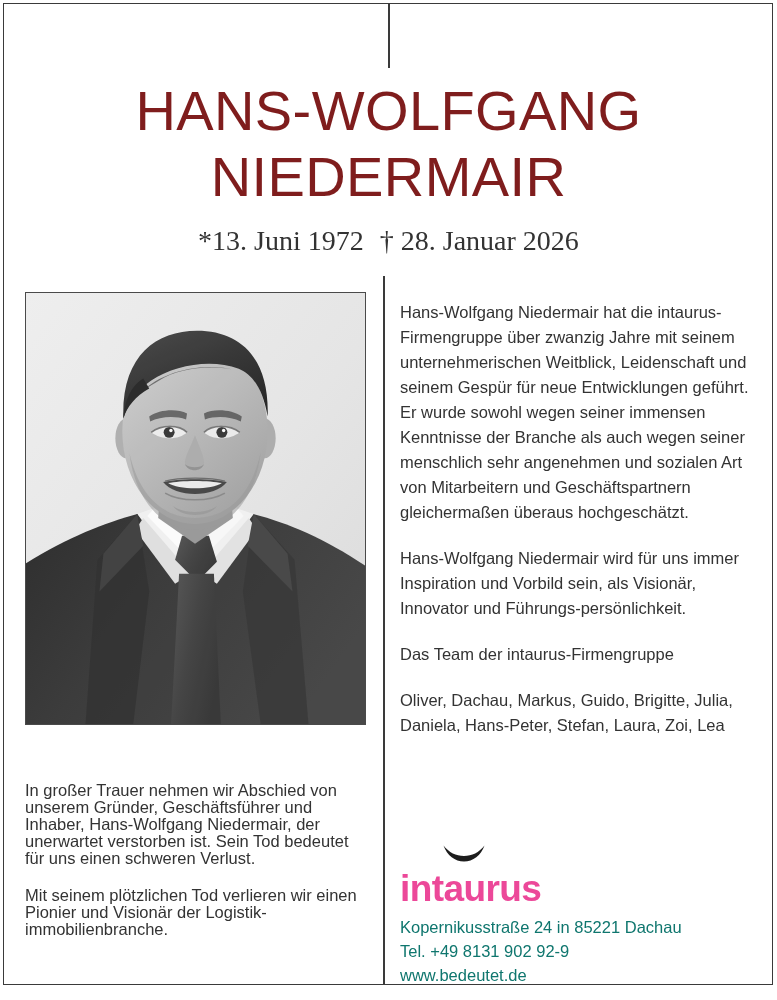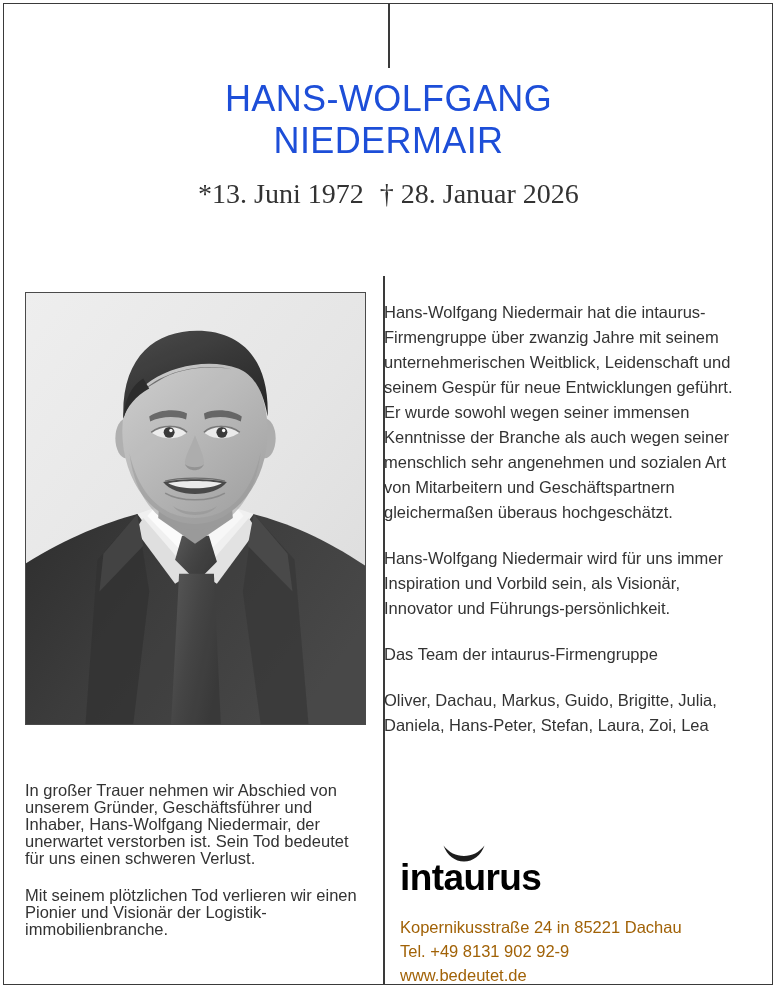"HANS-WOLFGANG" .deceased-name { color: #1d4ed8 -> #7f1d1d; font-size: 36px -> 56px }
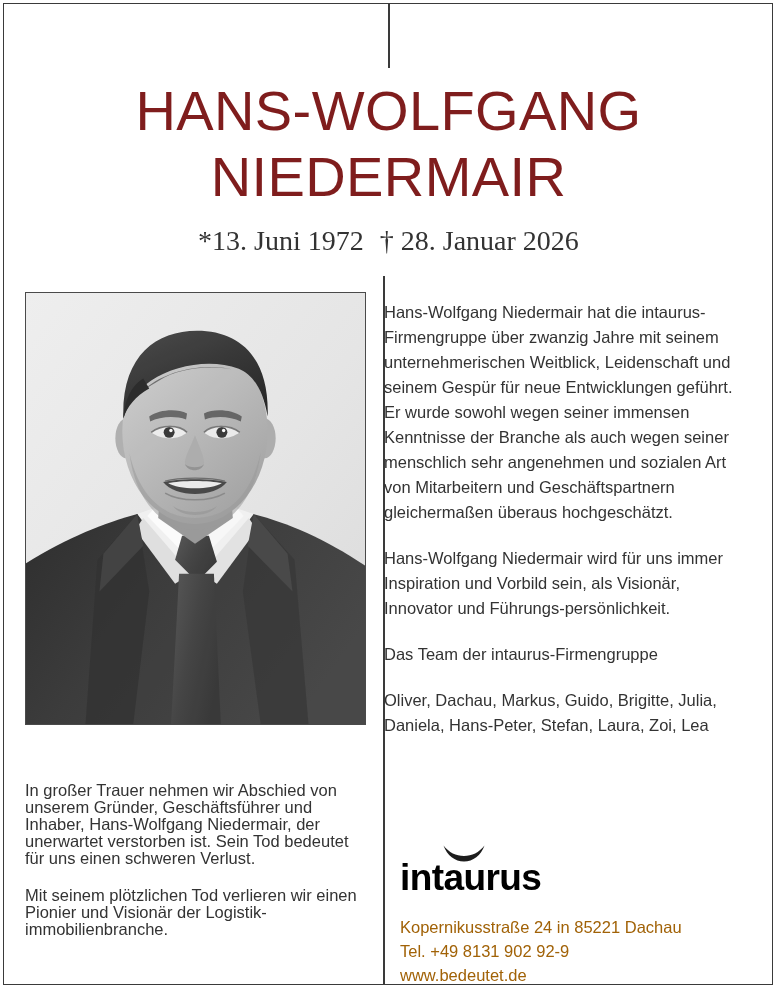"Hans-Wolfgang Niedermair hat die" .right-col { left: 384px -> 400px }
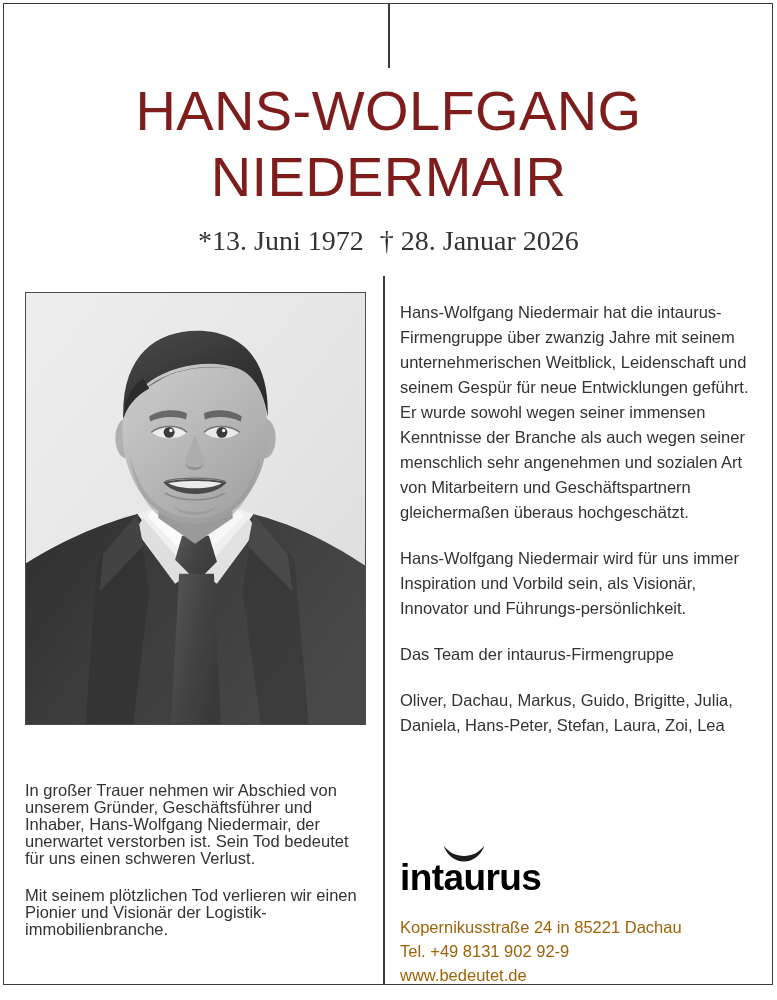"intaurus" .logo-word { color: #000000 -> #ec4899; top: 11px -> 22px }
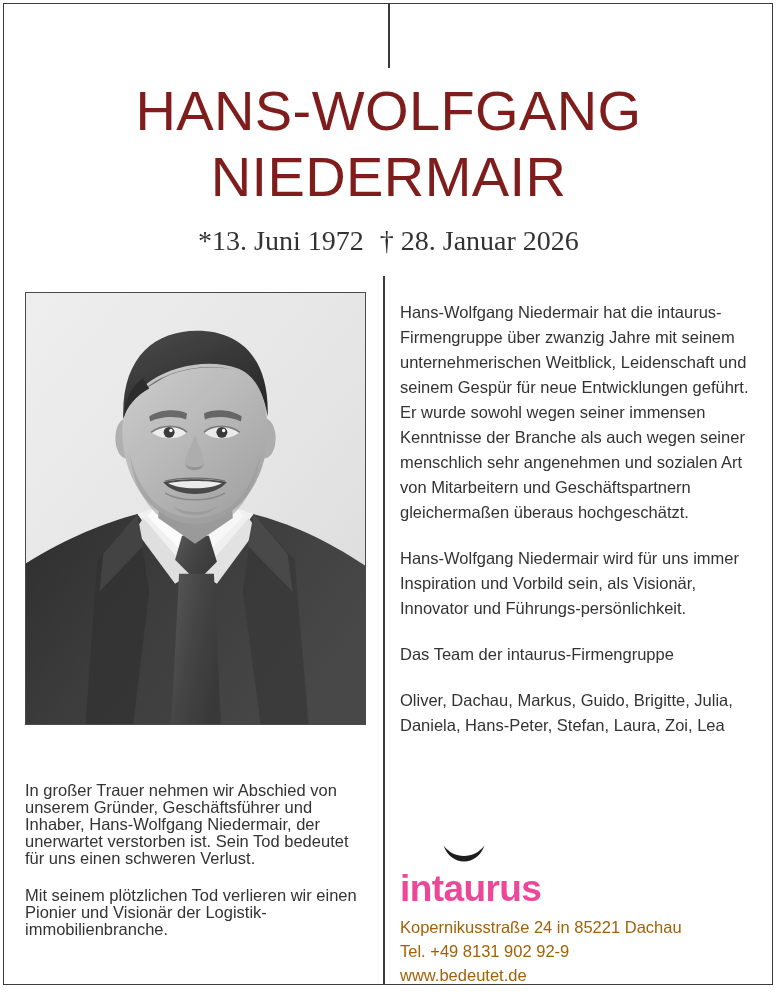"Kopernikusstraße 24 in 85221 Dachau" .contact-block div { color: #a16207 -> #0f766e }
